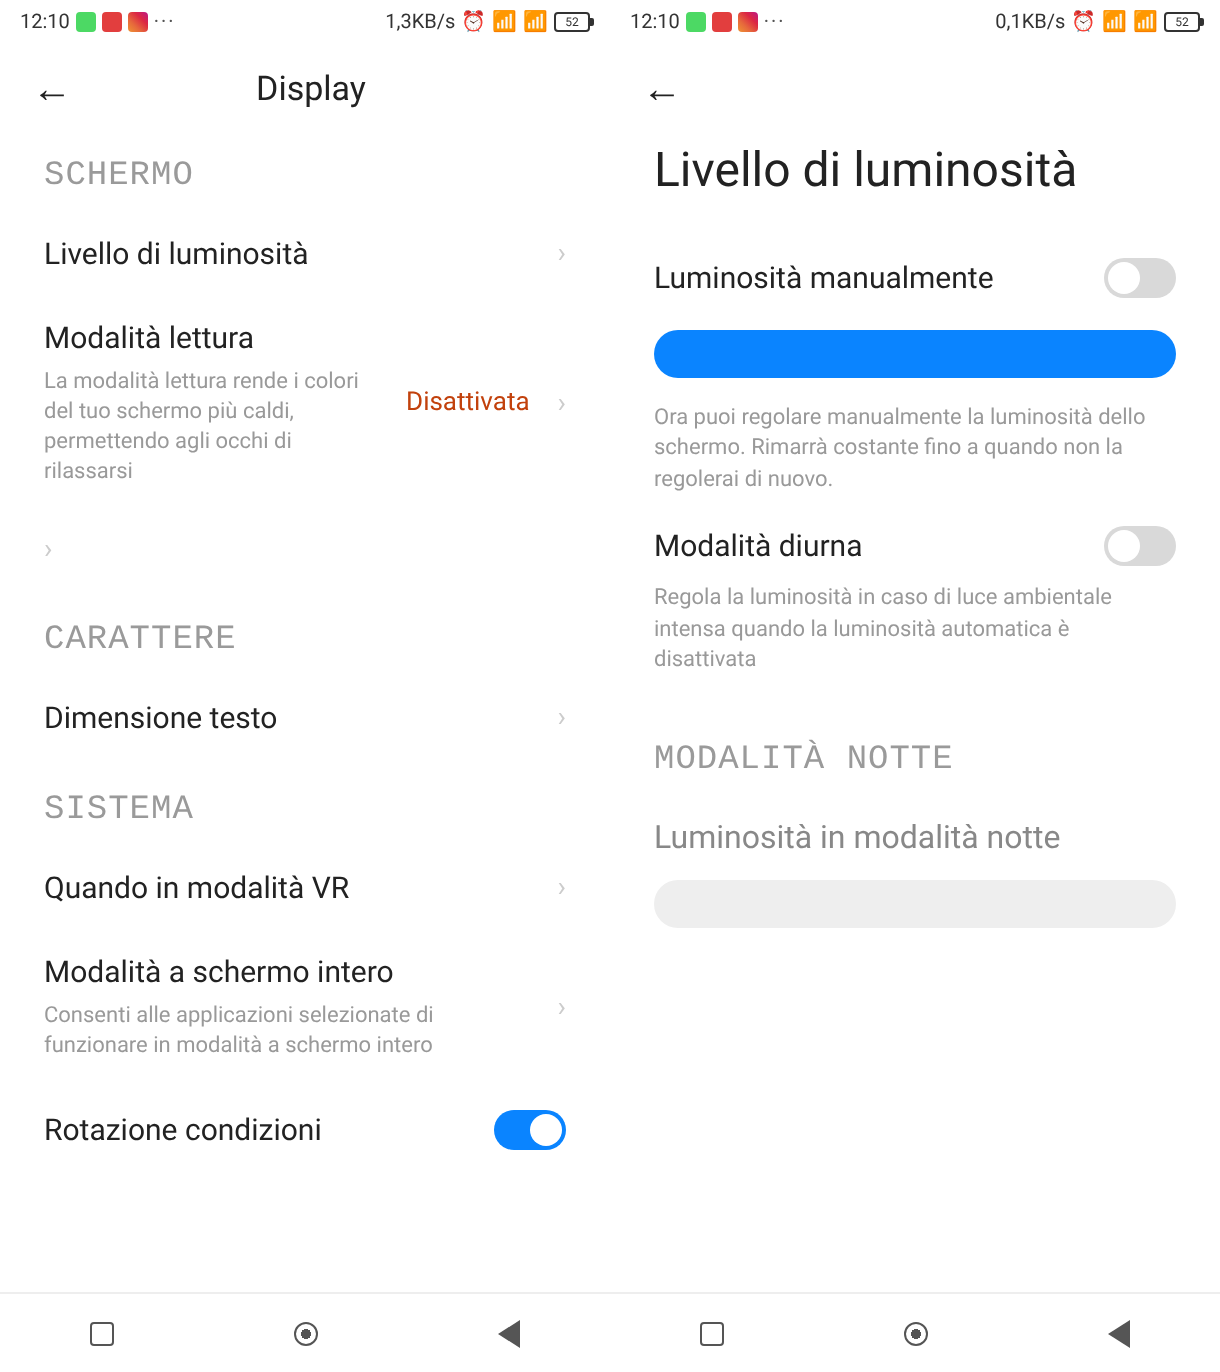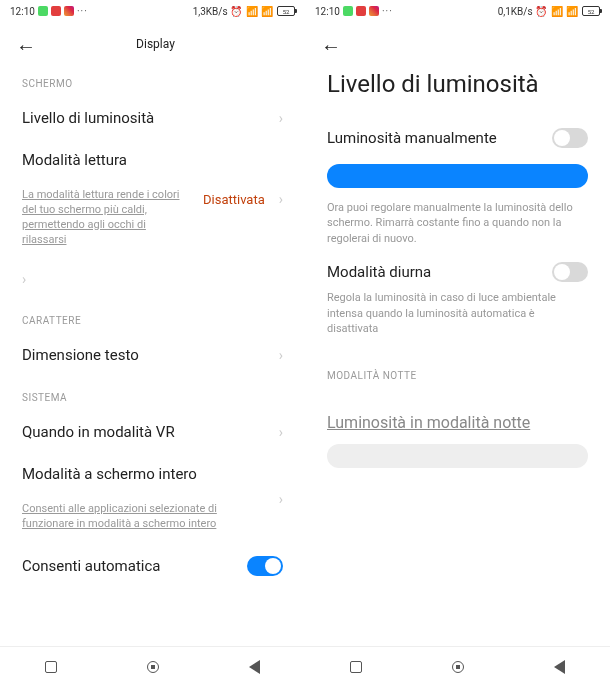"Display" .header-title { font-size: 12px -> 17px }
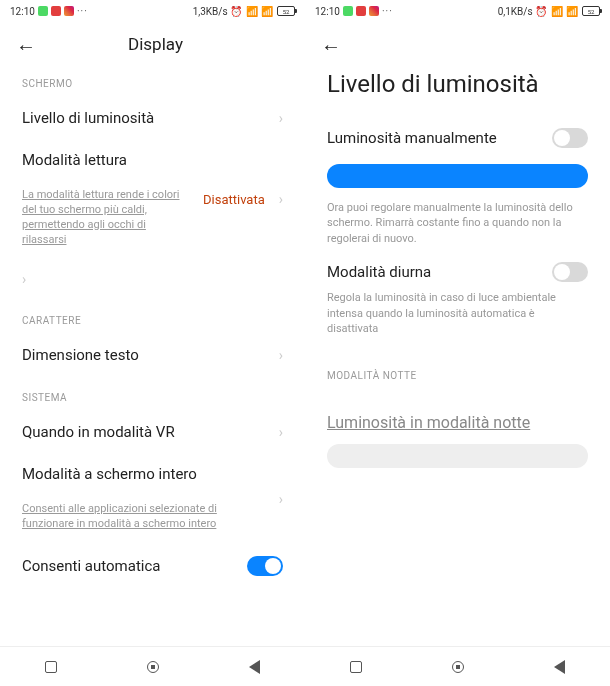"SCHERMO" .section-label { font-family: none -> Liberation Mono, monospace; font-size: 10px -> 17px }
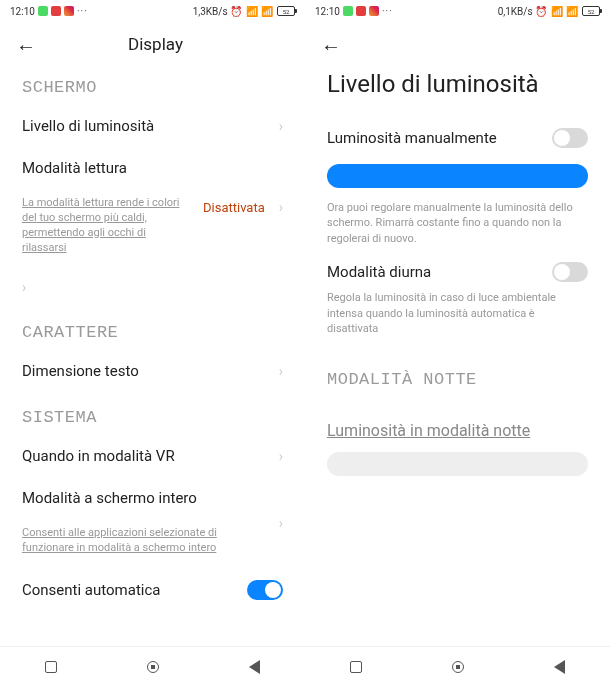"La modalità lettura rende i" .row-sub { margin-top: 19px -> 6px; text-decoration: underline -> none }
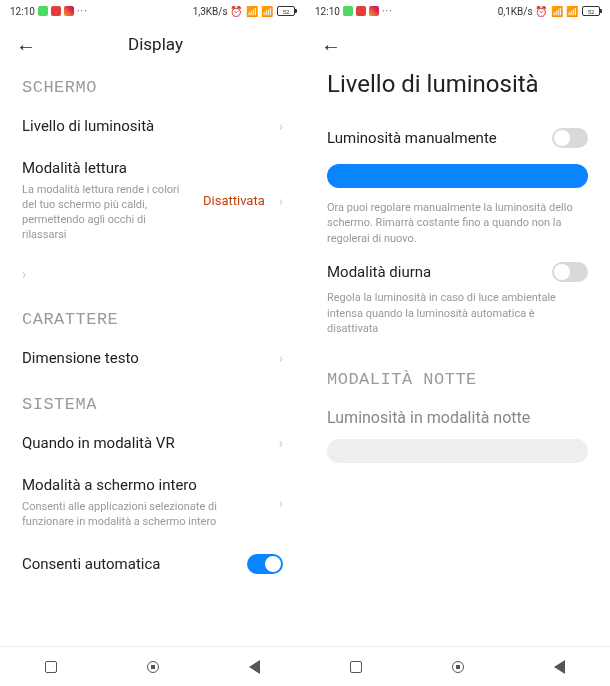"Consenti automatica" div.row-title { text: Consenti automatica -> Rotazione condizioni }
